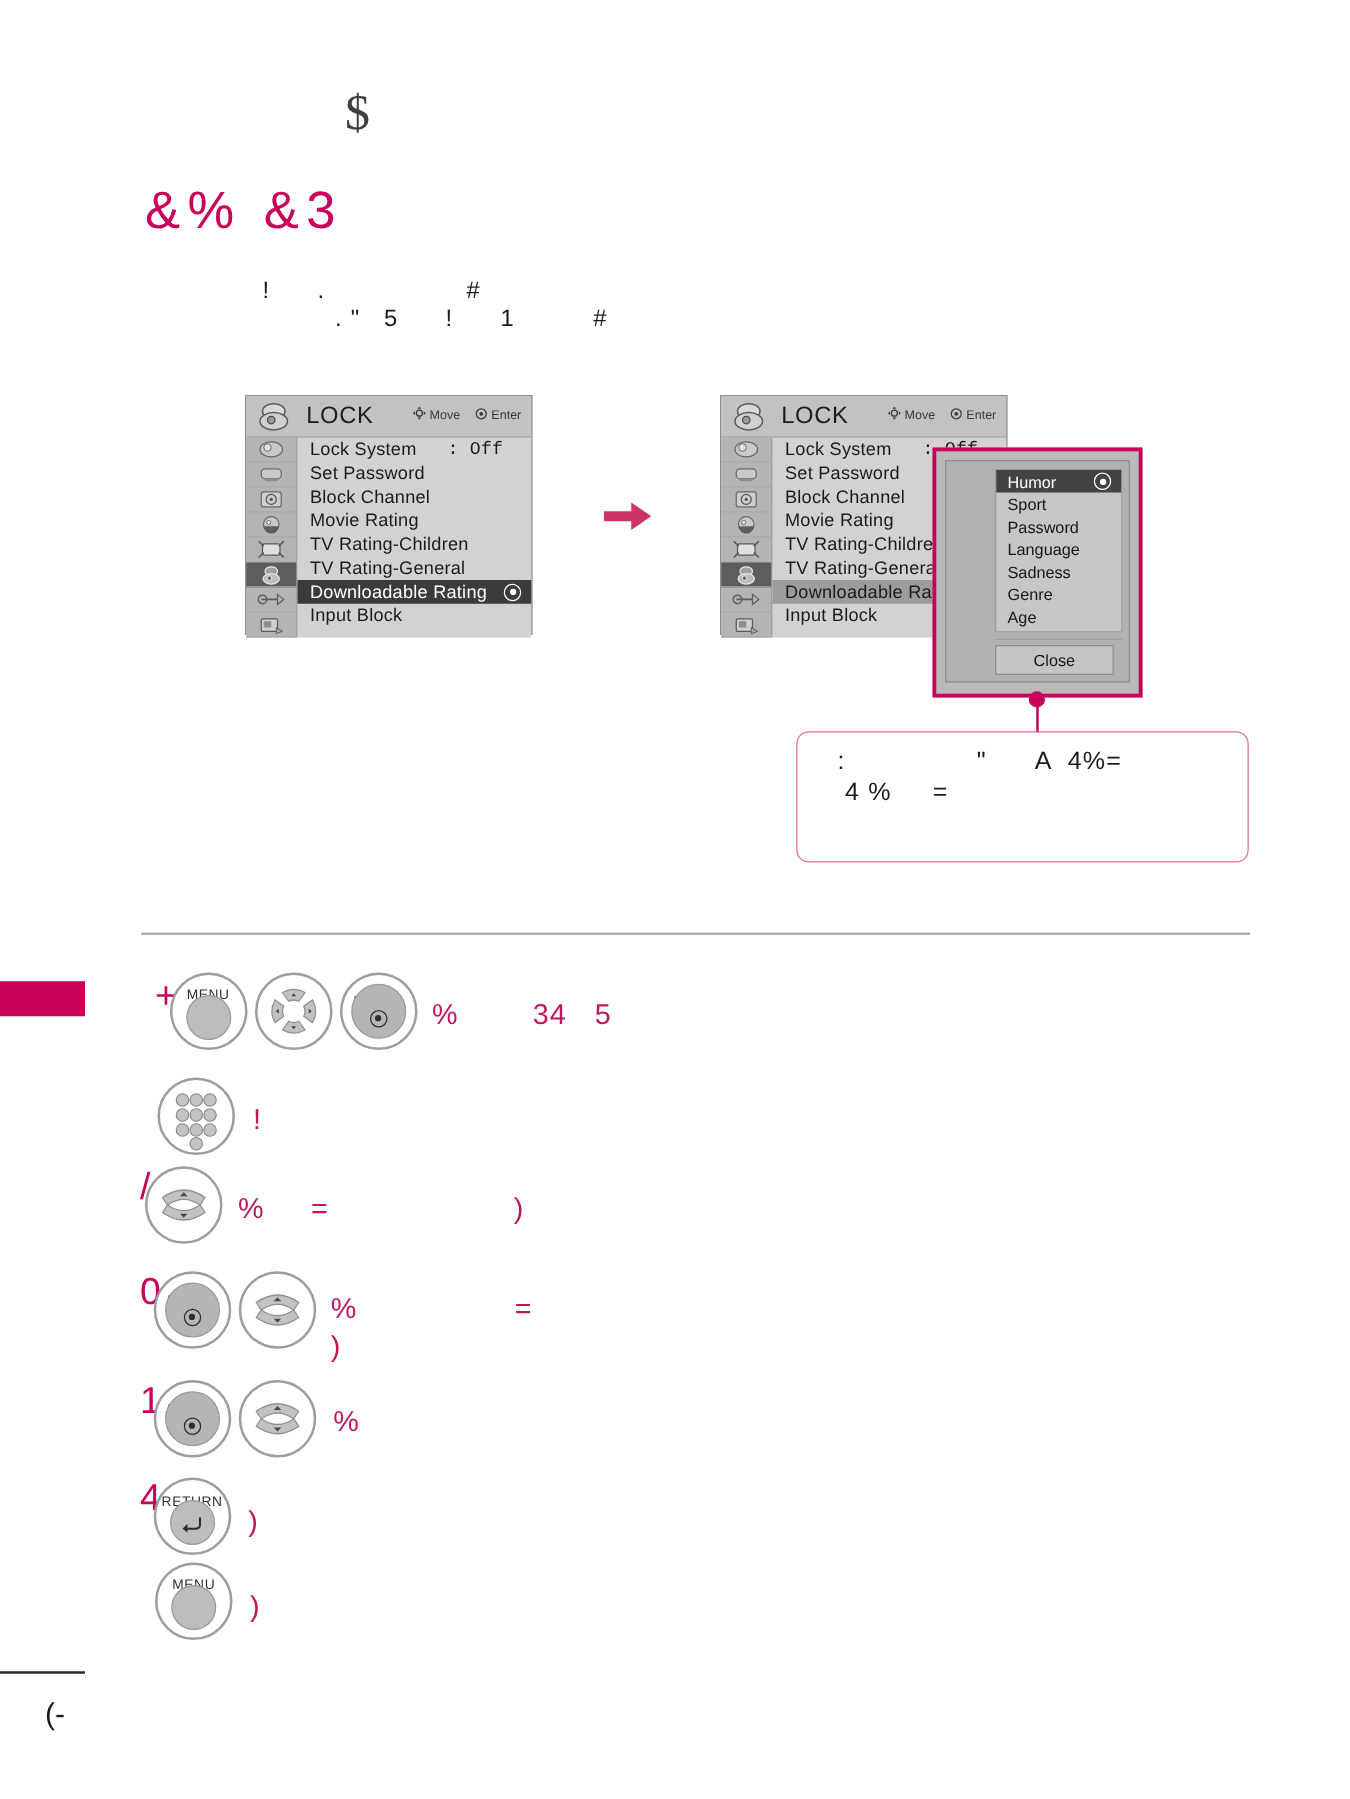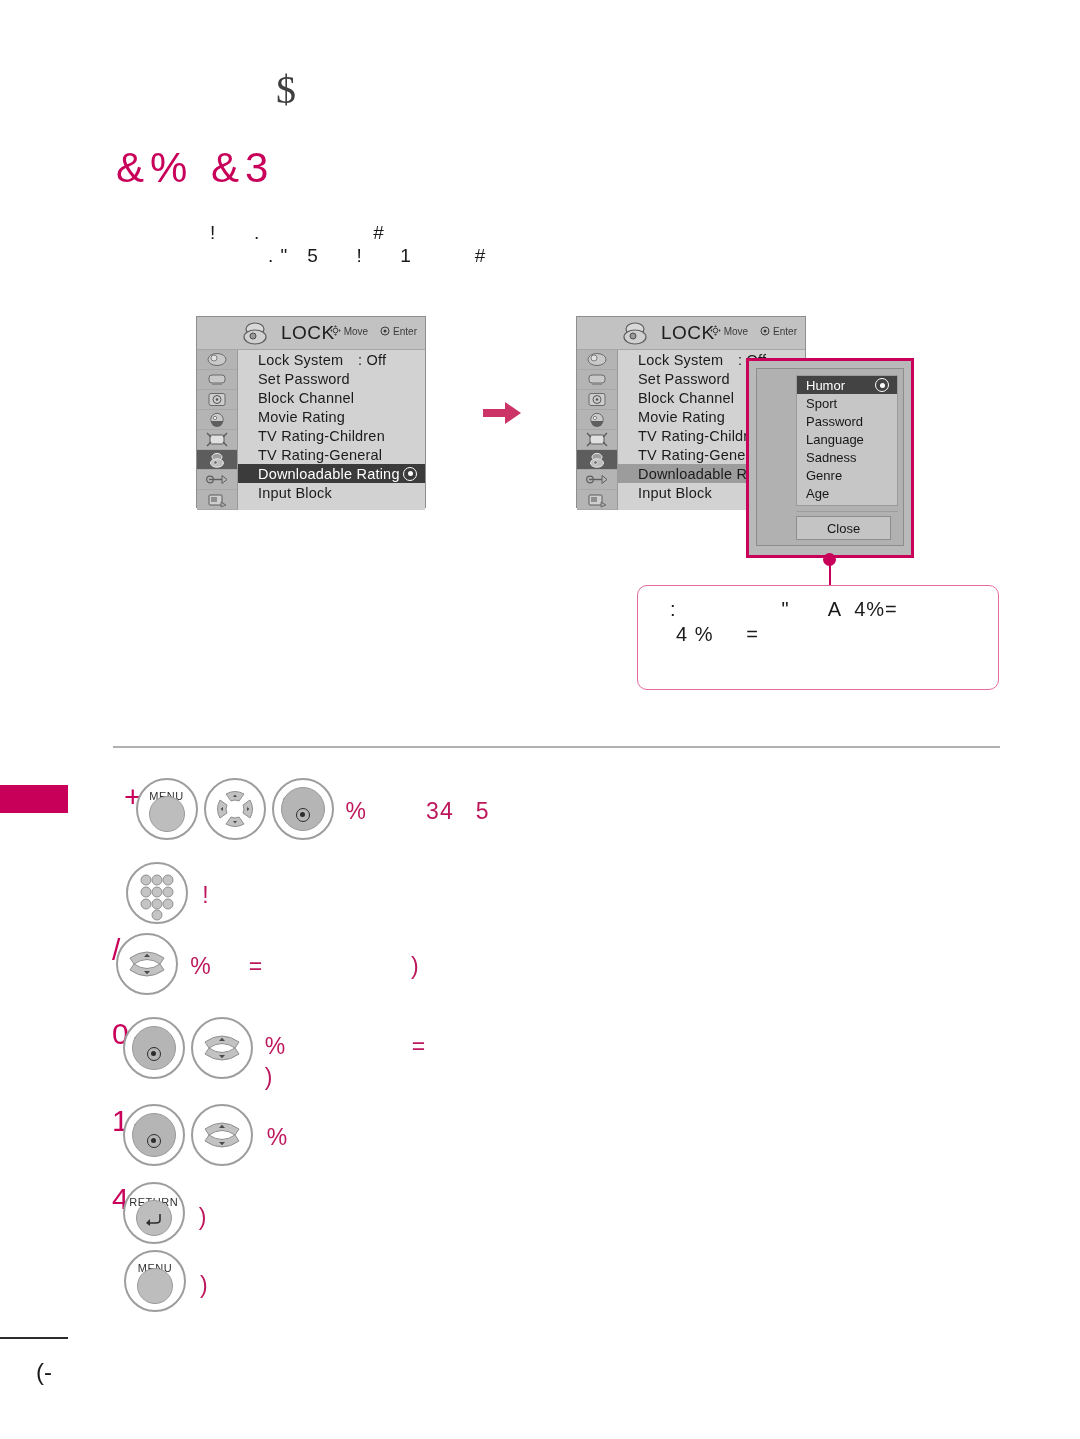"LOCK" .osd-head { padding-left: 36px -> none }
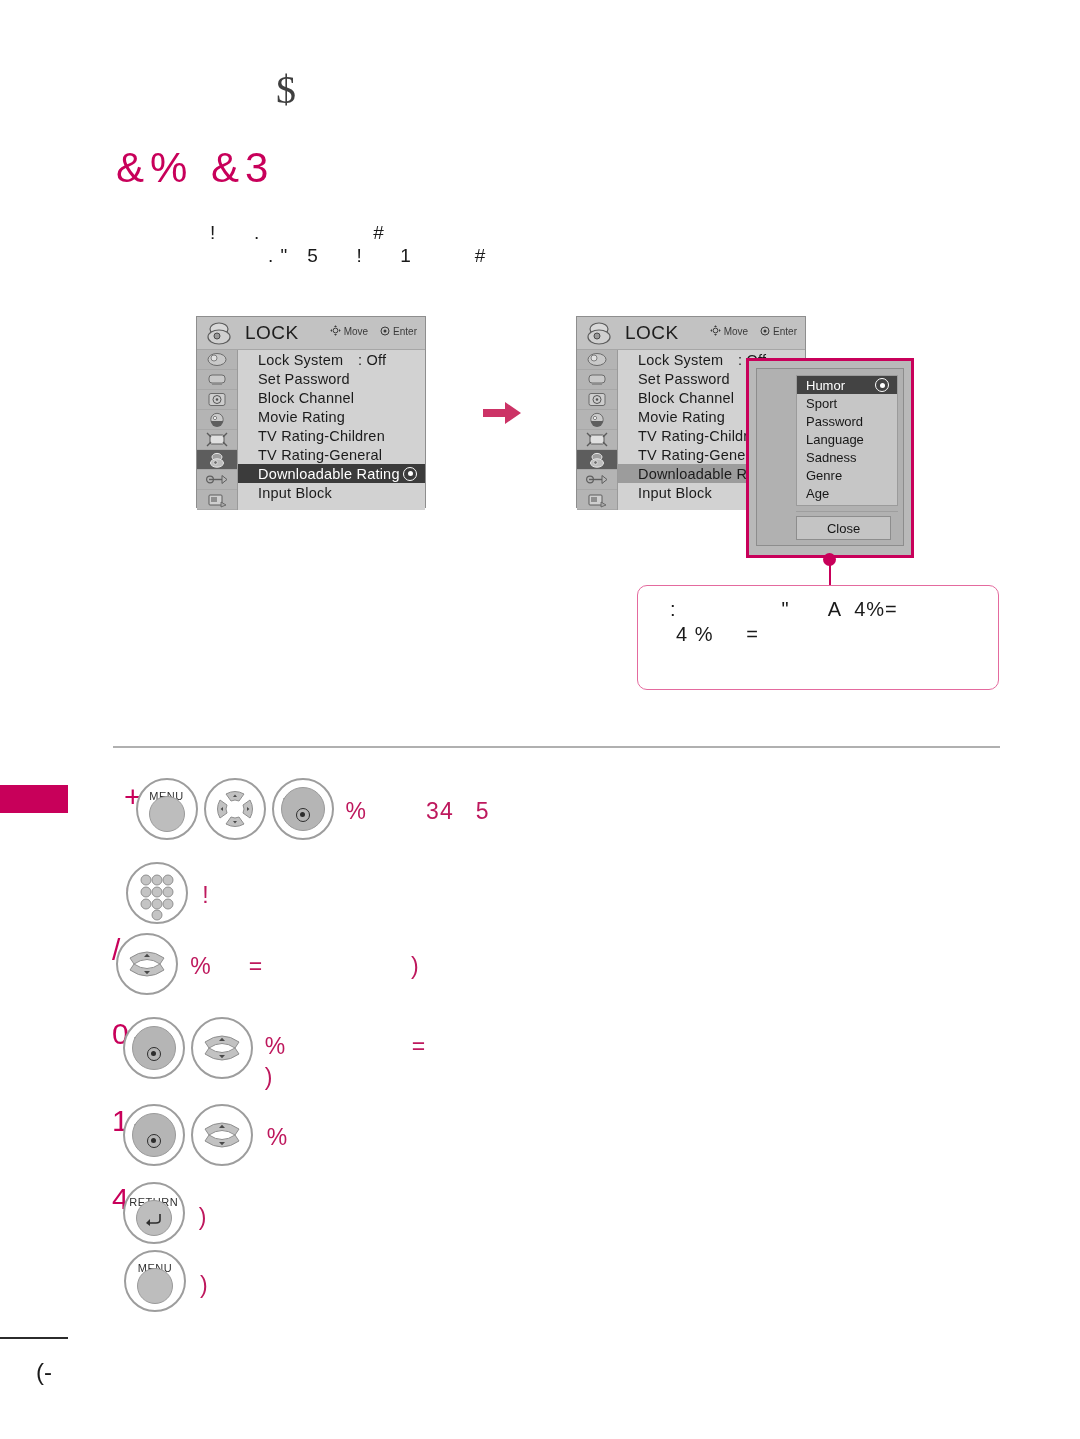"Lock System" .osd-row { padding-left: 20px -> 10px }
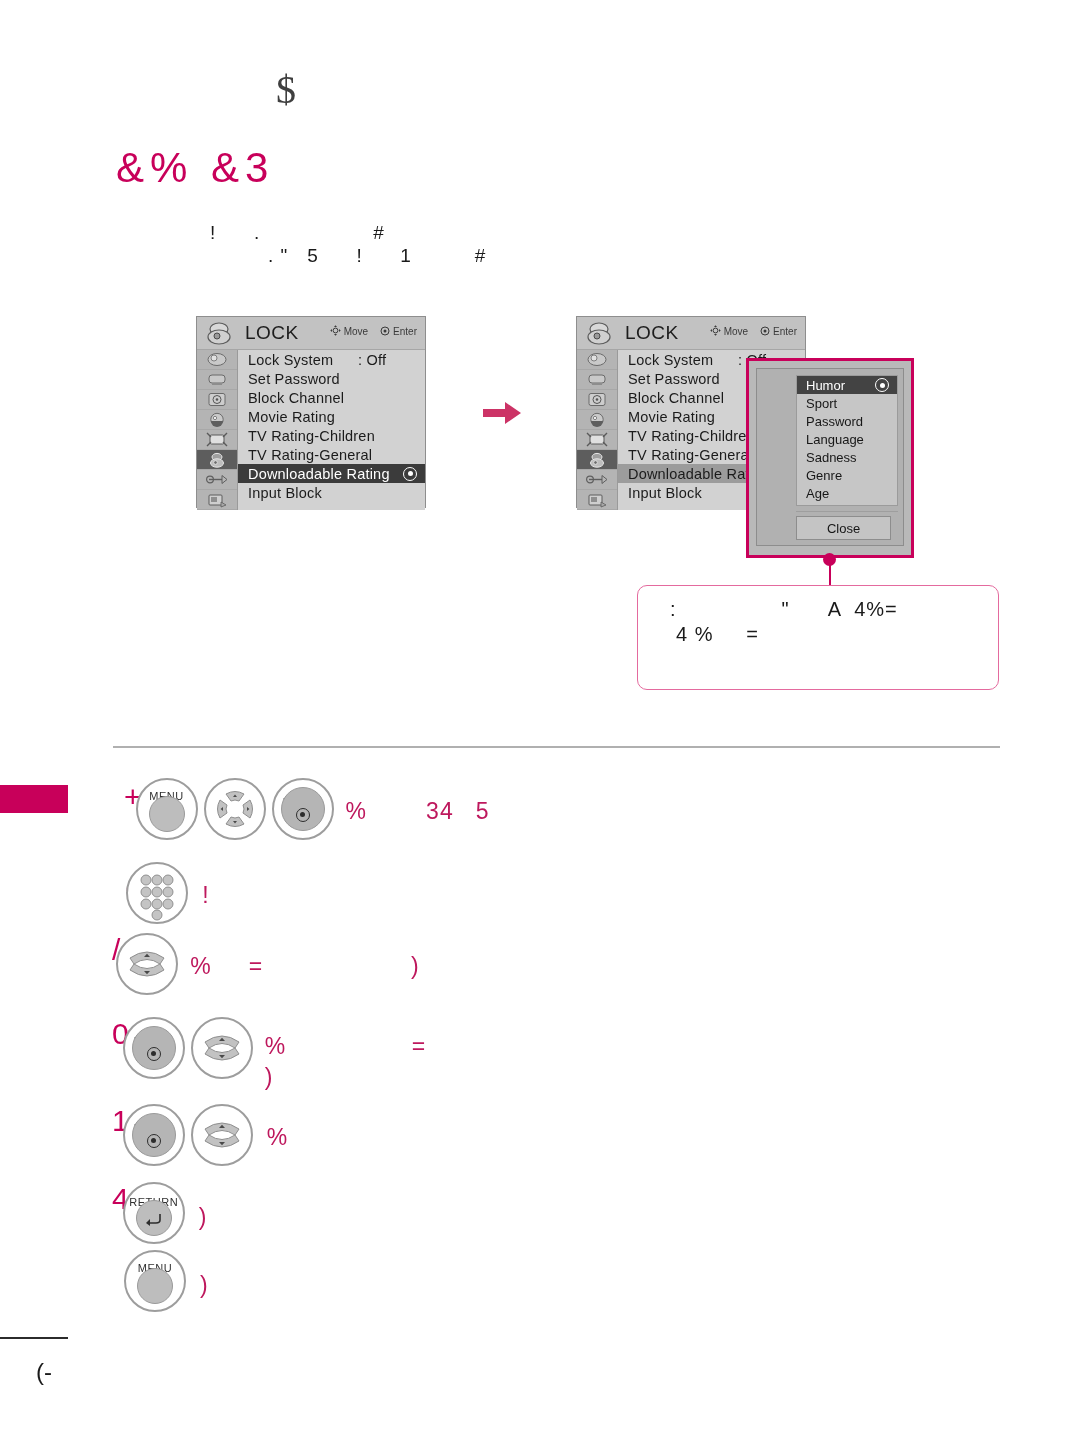": Off" .osd-val { font-family: none -> Liberation Mono, monospace }
